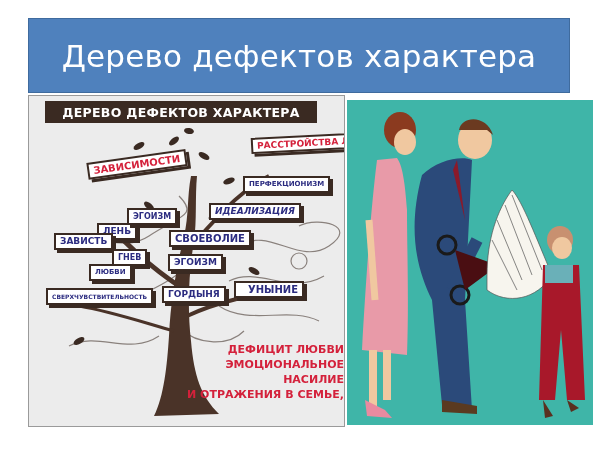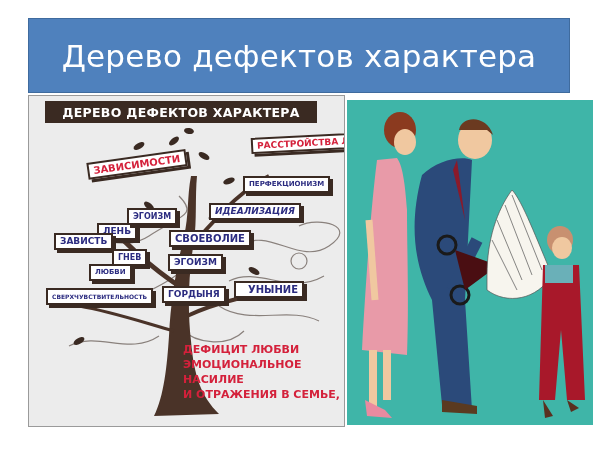"ДЕФИЦИТ ЛЮБВИ" .bottom-text { text-align: none -> right }
